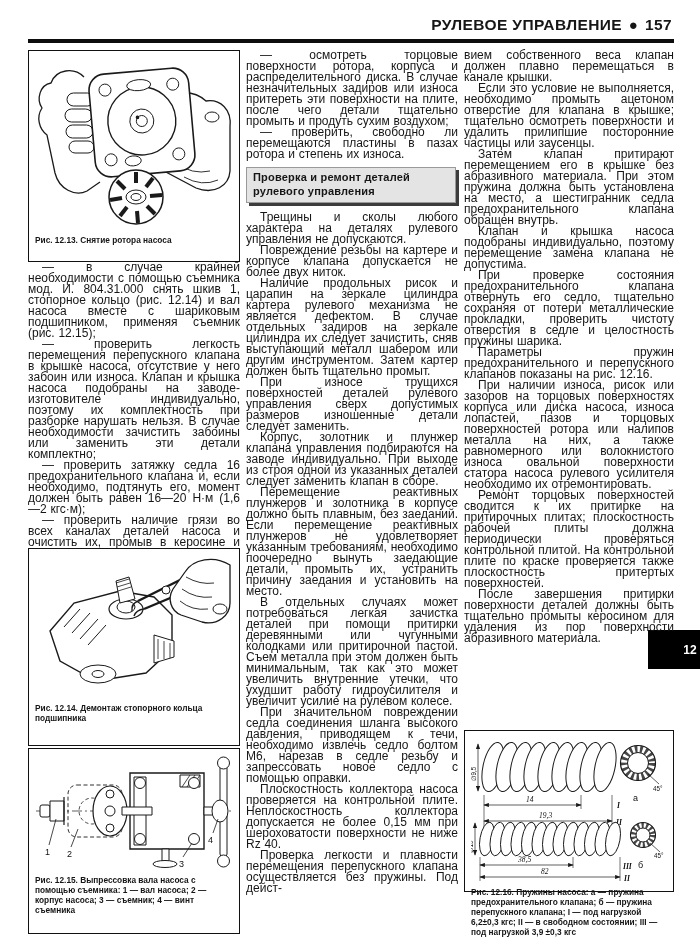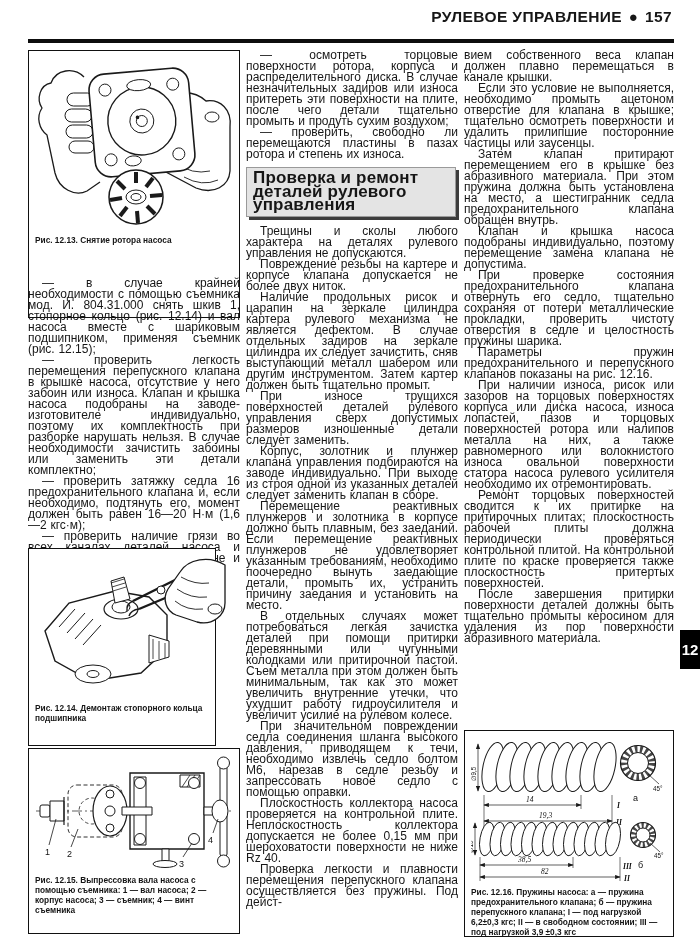"РУЛЕВОЕ УПРАВЛЕНИЕ ● 157" .hdr { top: 8px -> 16px }
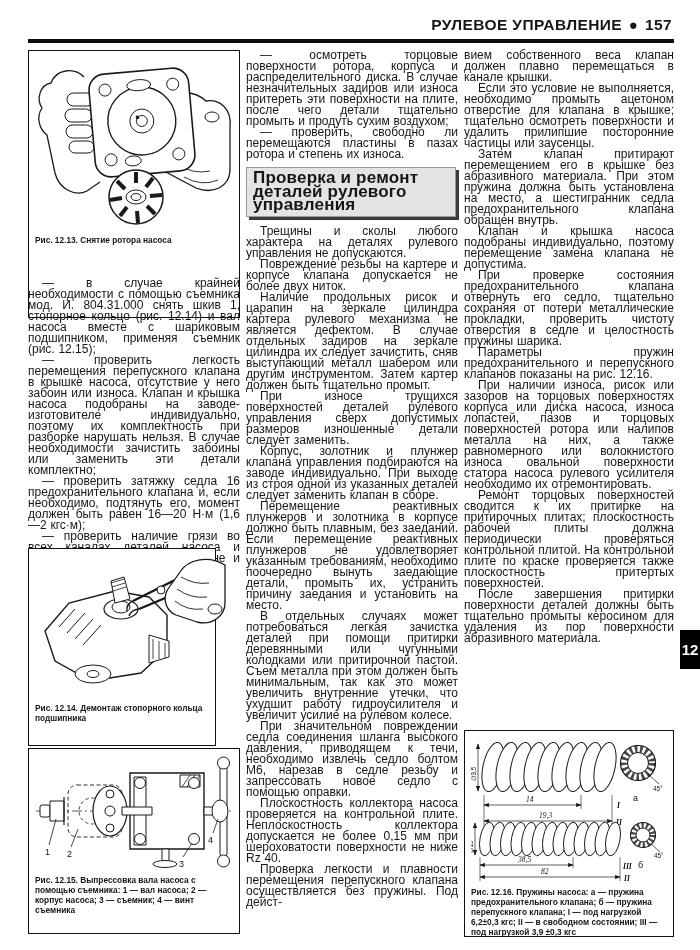"Проверка и ремонт деталей рулевого" .sechead { font-size: 17px -> 11px }
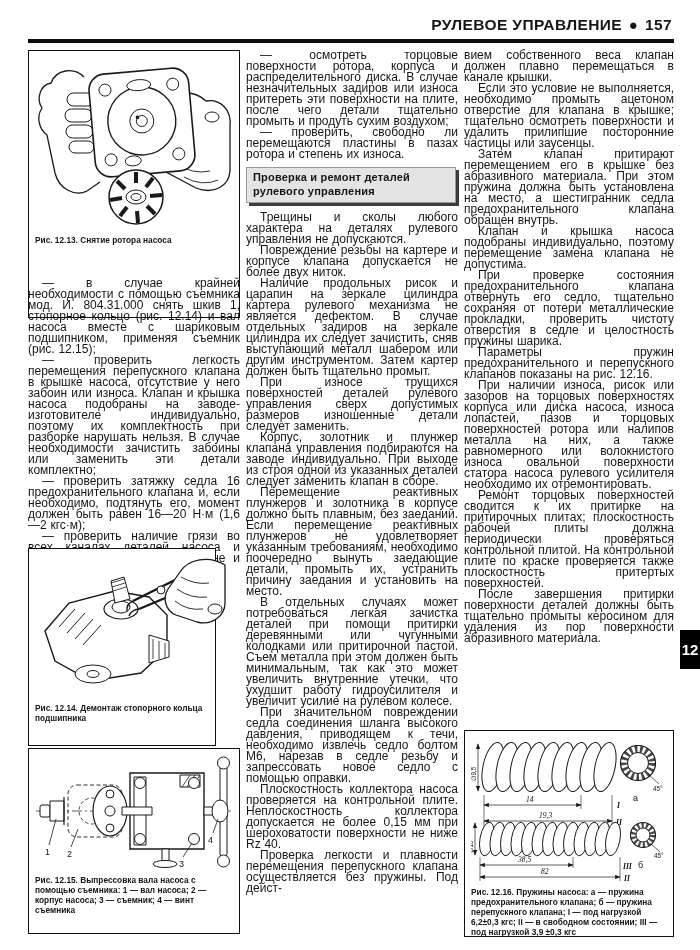"Рис. 12.13. Снятие ротора насоса" div.figbox { height: 268px -> 212px }
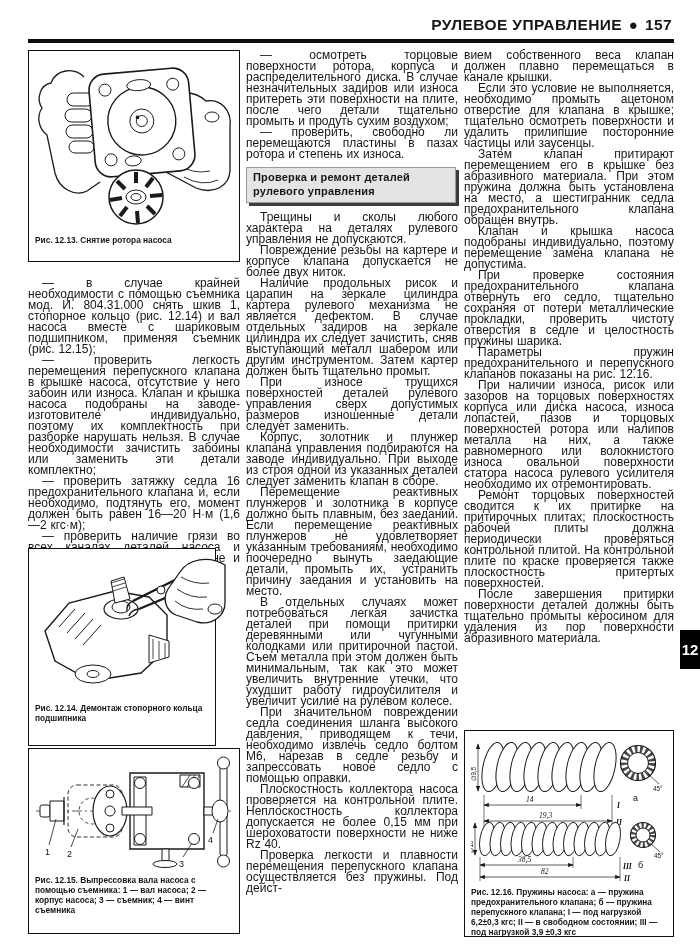"— в случае крайней необходимости" .lefttext { top: 228px -> 212px }
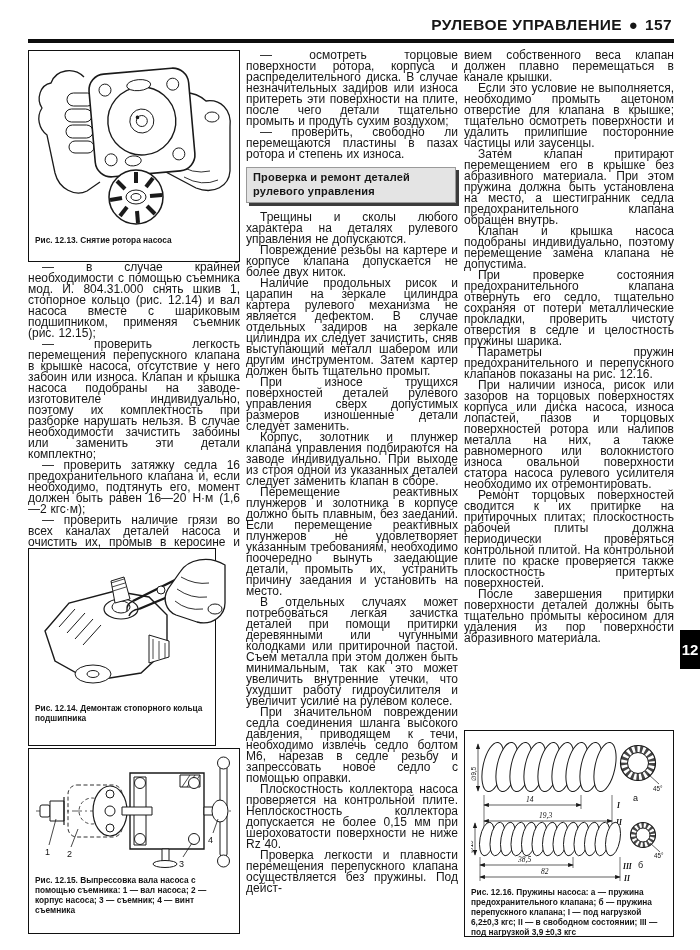"12" .tab { font-size: 15px -> 12px; padding-left: none -> 32px }
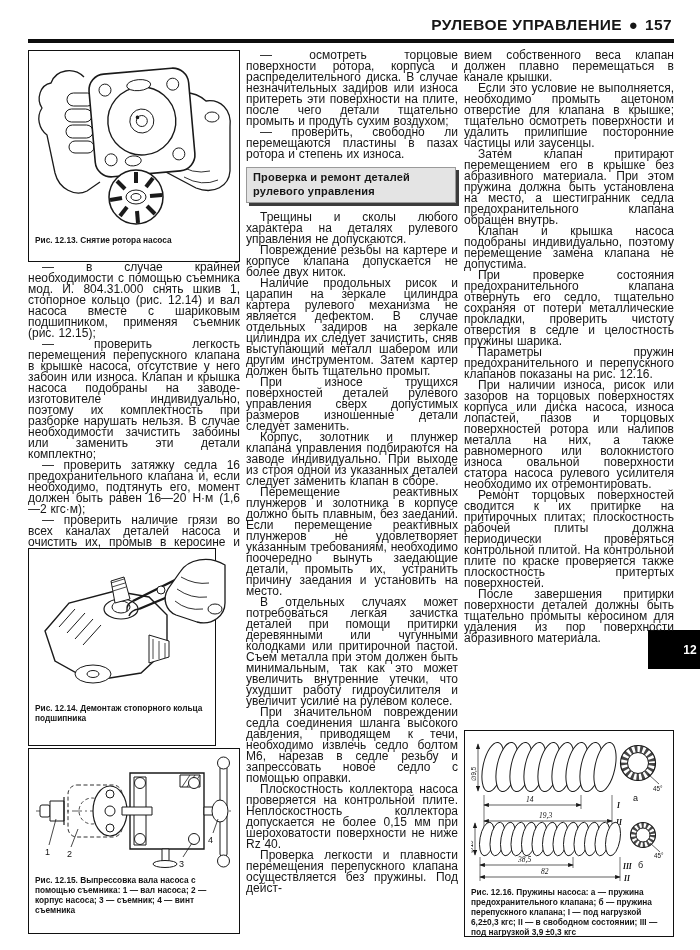"Рис. 12.14. Демонтаж стопорного кольца" div.figbox { width: 188px -> 212px }
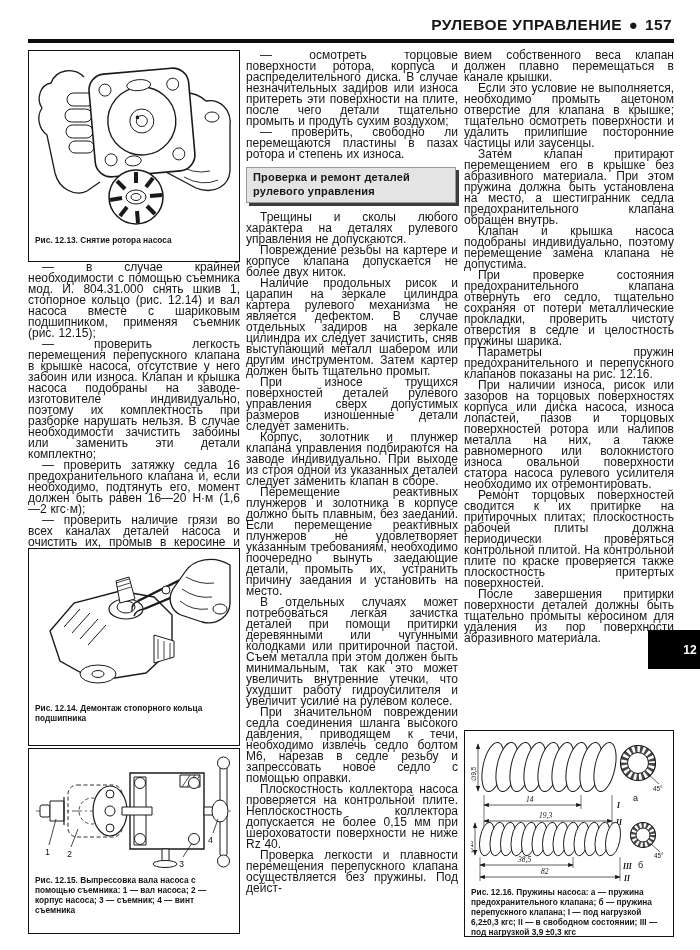"14" div.figbox { height: 207px -> 162px }
